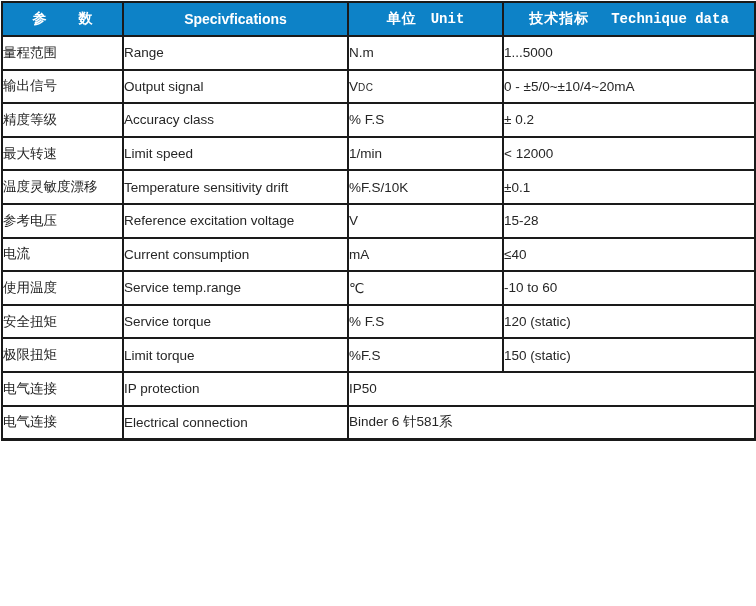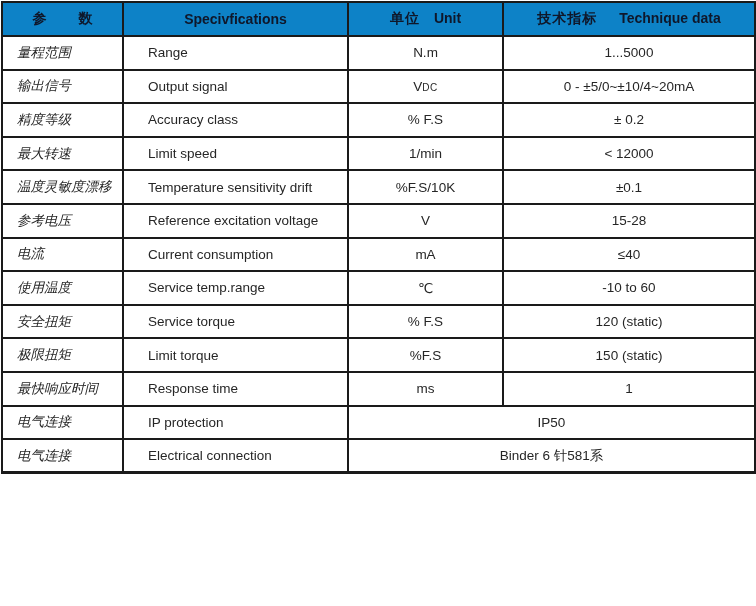"参 数" .spec-table thead th { color: #0f172a -> #ffffff }
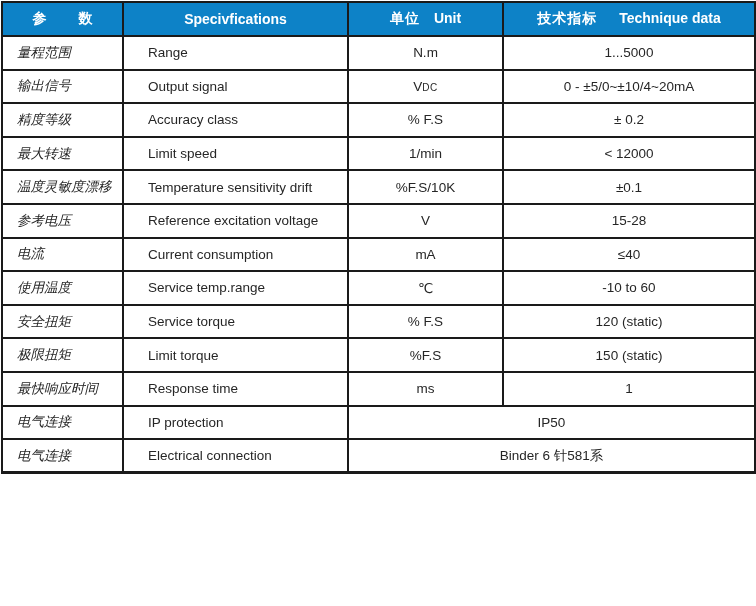"单位" .hdr-pair { font-family: none -> Liberation Mono, monospace }
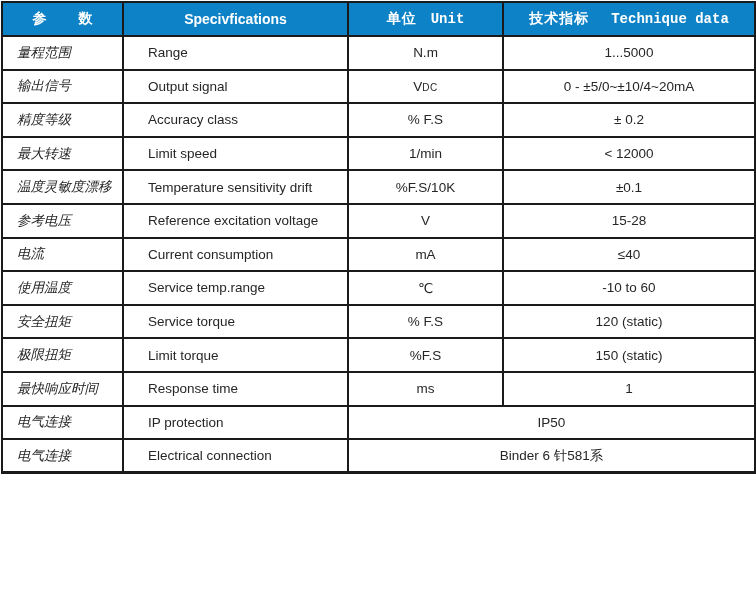"量程范围" td.c-param { font-style: italic -> none; padding-left: 14px -> 0 }
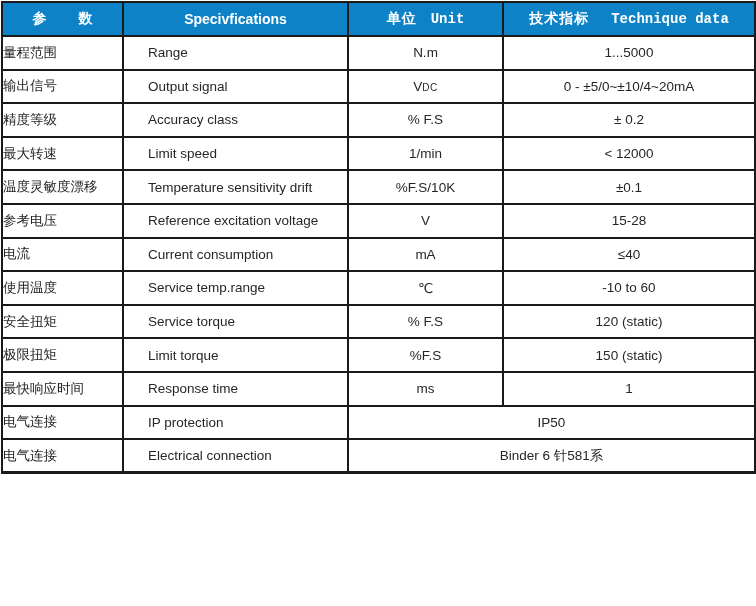"Range" td.c-spec { padding-left: 24px -> none }
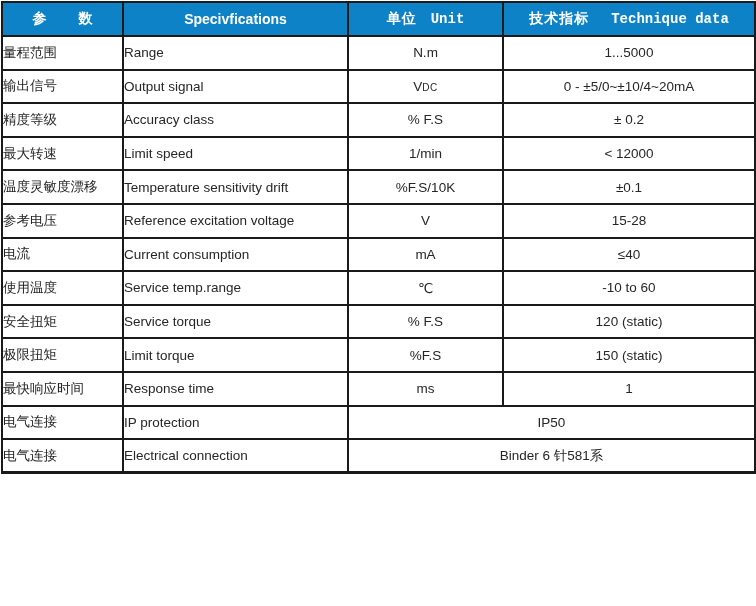"N.m" td.c-unit, td.c-value, td.c-merged { border-radius: 8px -> none; text-align: center -> left }
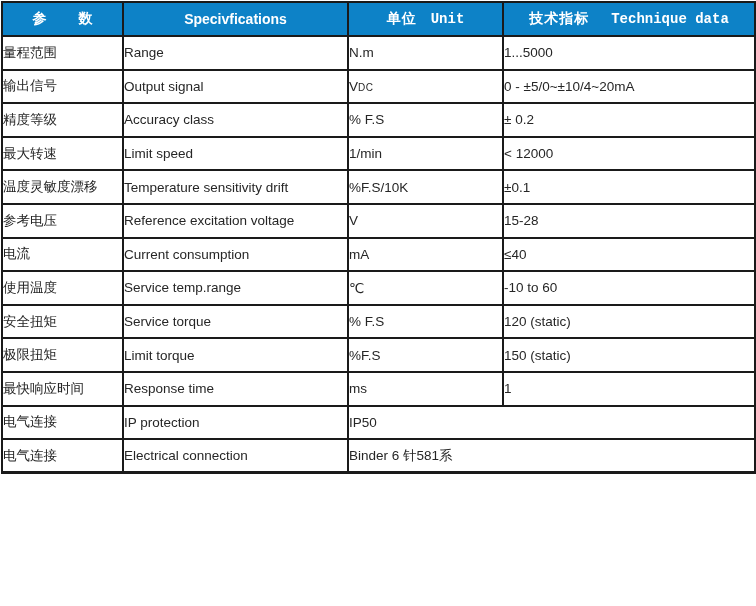"最快响应时间" tr { html: <tr> <td>最快响应时间</td> <td>Response time</td> <td>ms</td> <td>1</td> </tr> -> none }
